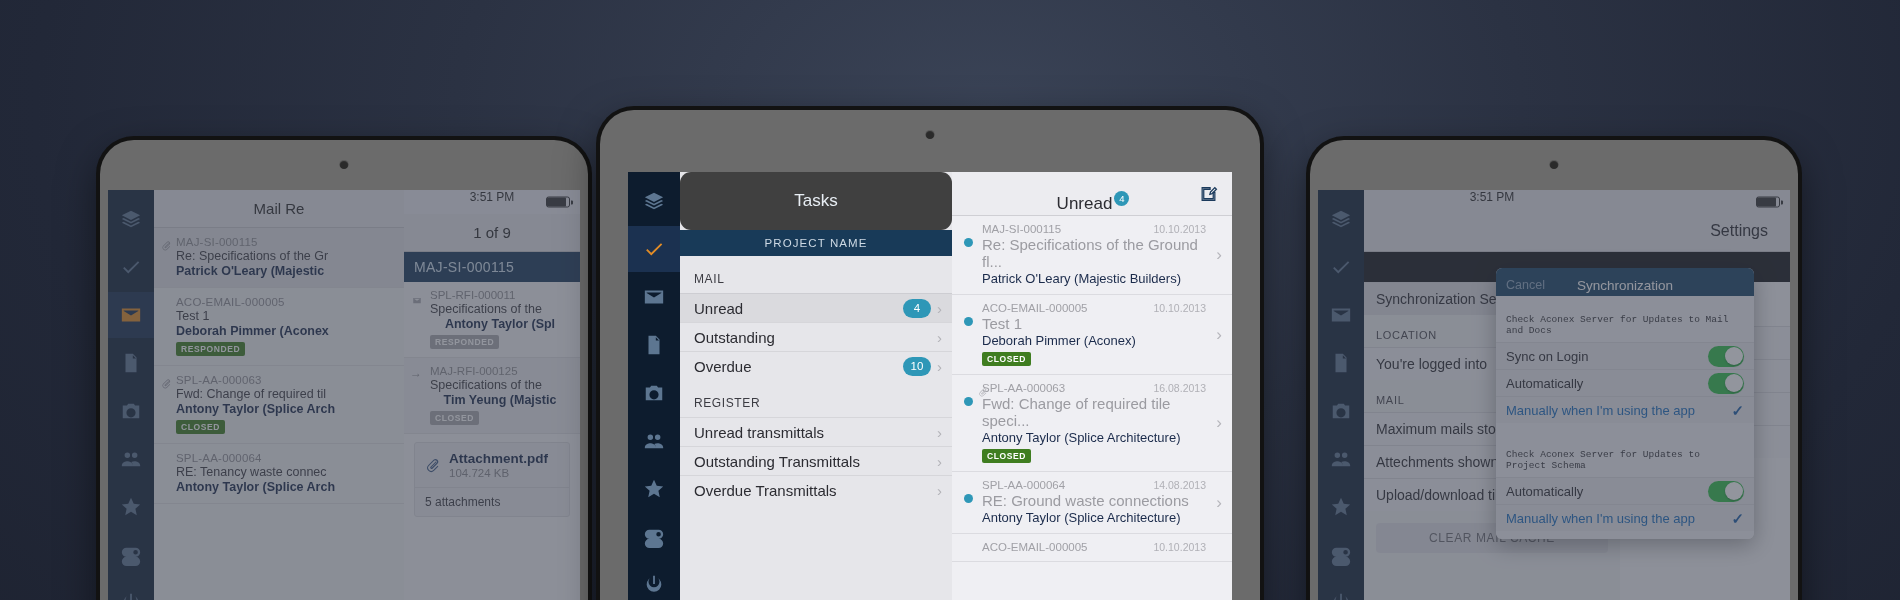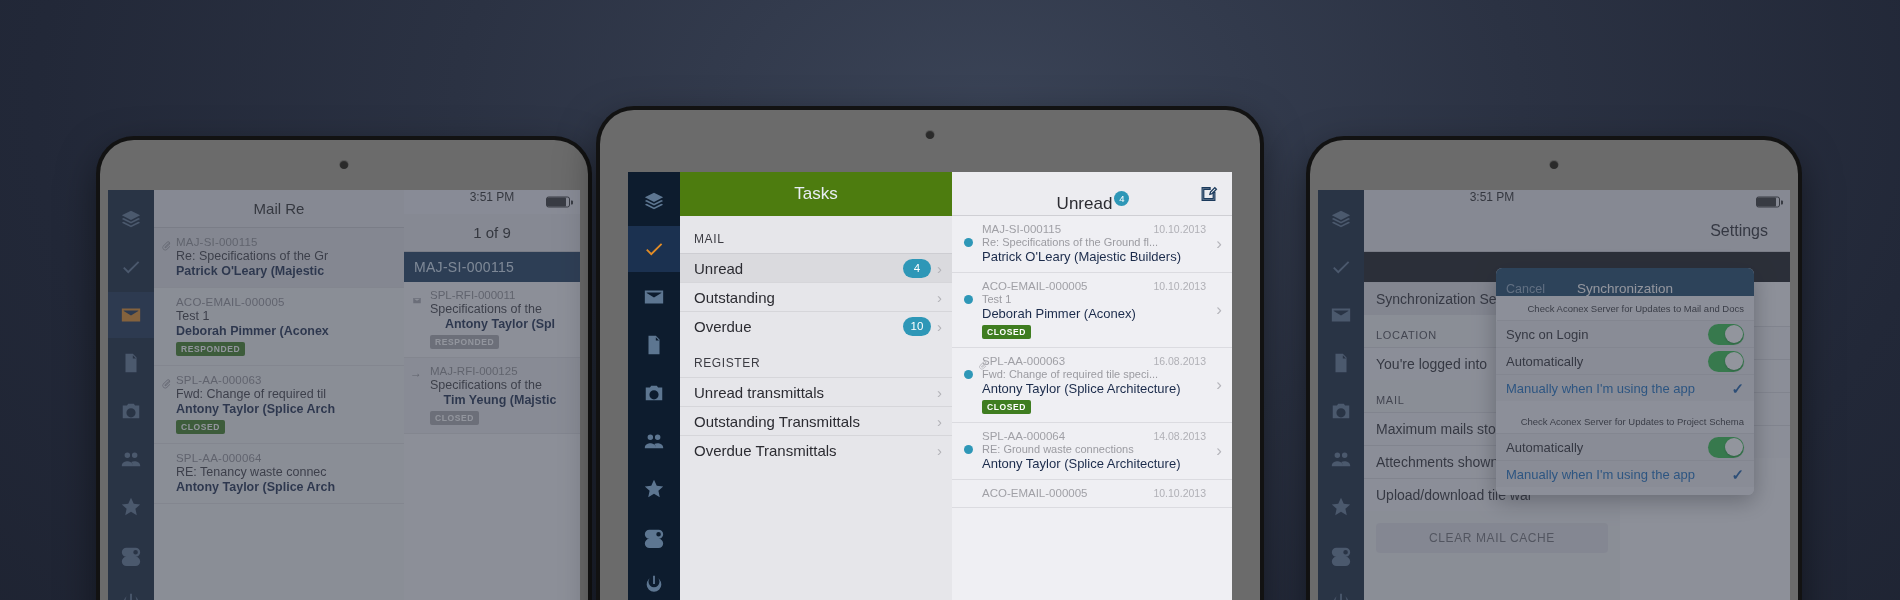"Tasks" .c-tasks { background: #4d7c0f -> #404040; border-radius: none -> 11px; height: 44px -> 58px }
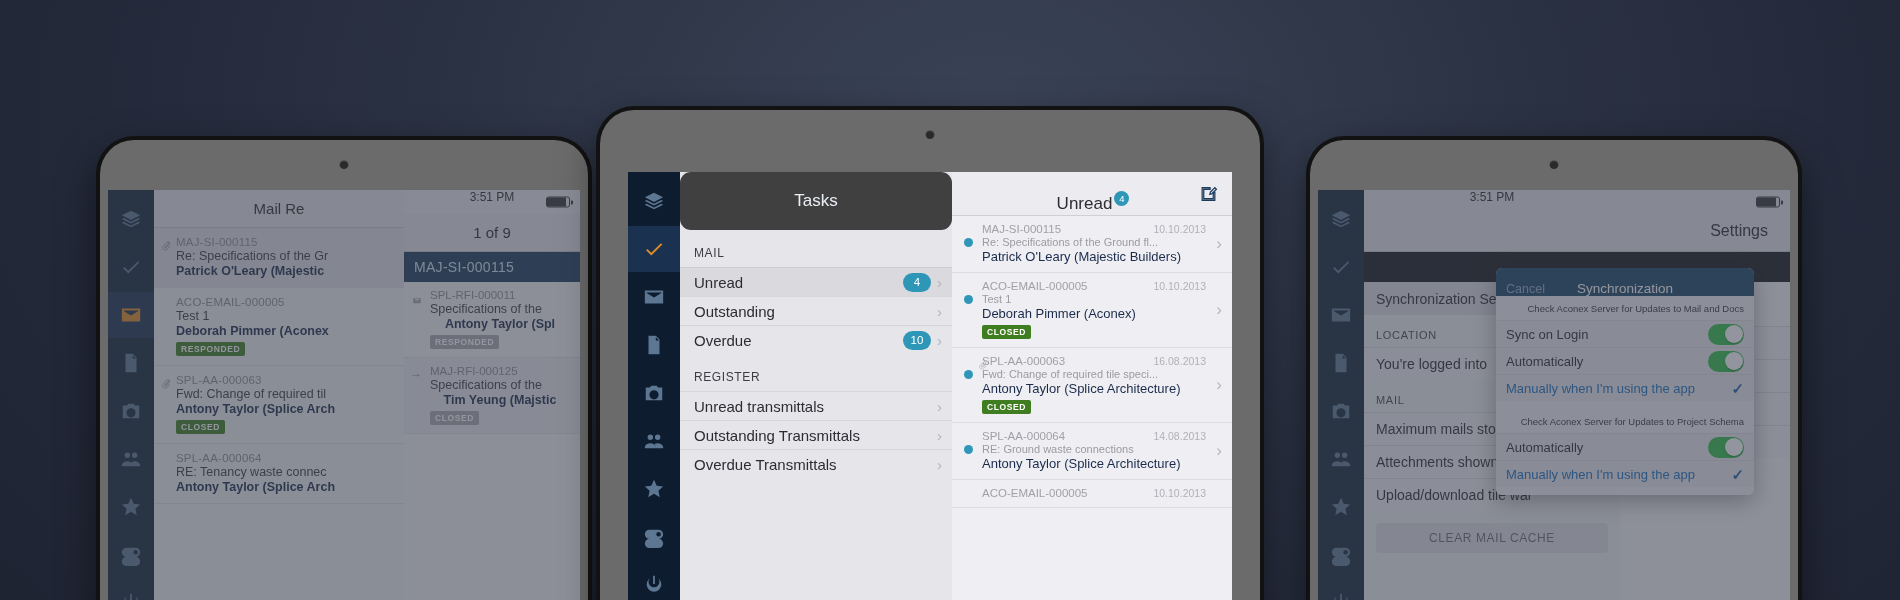"PROJECT NAME" div.c-project { html: none -> <div>PROJECT NAME</div> }
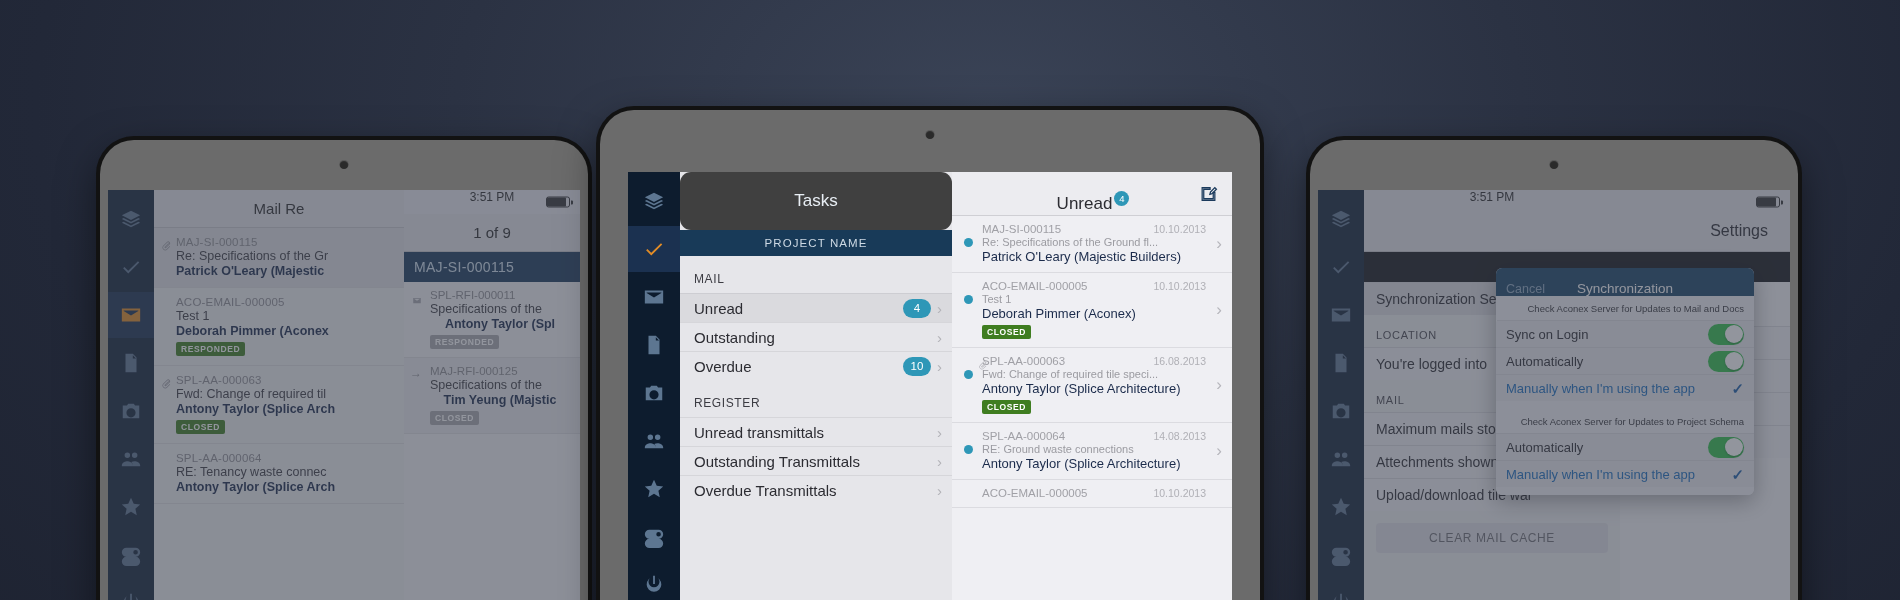"Re: Specifications of the Ground" .c-mailrow .subj { font-size: 11px -> 15px }
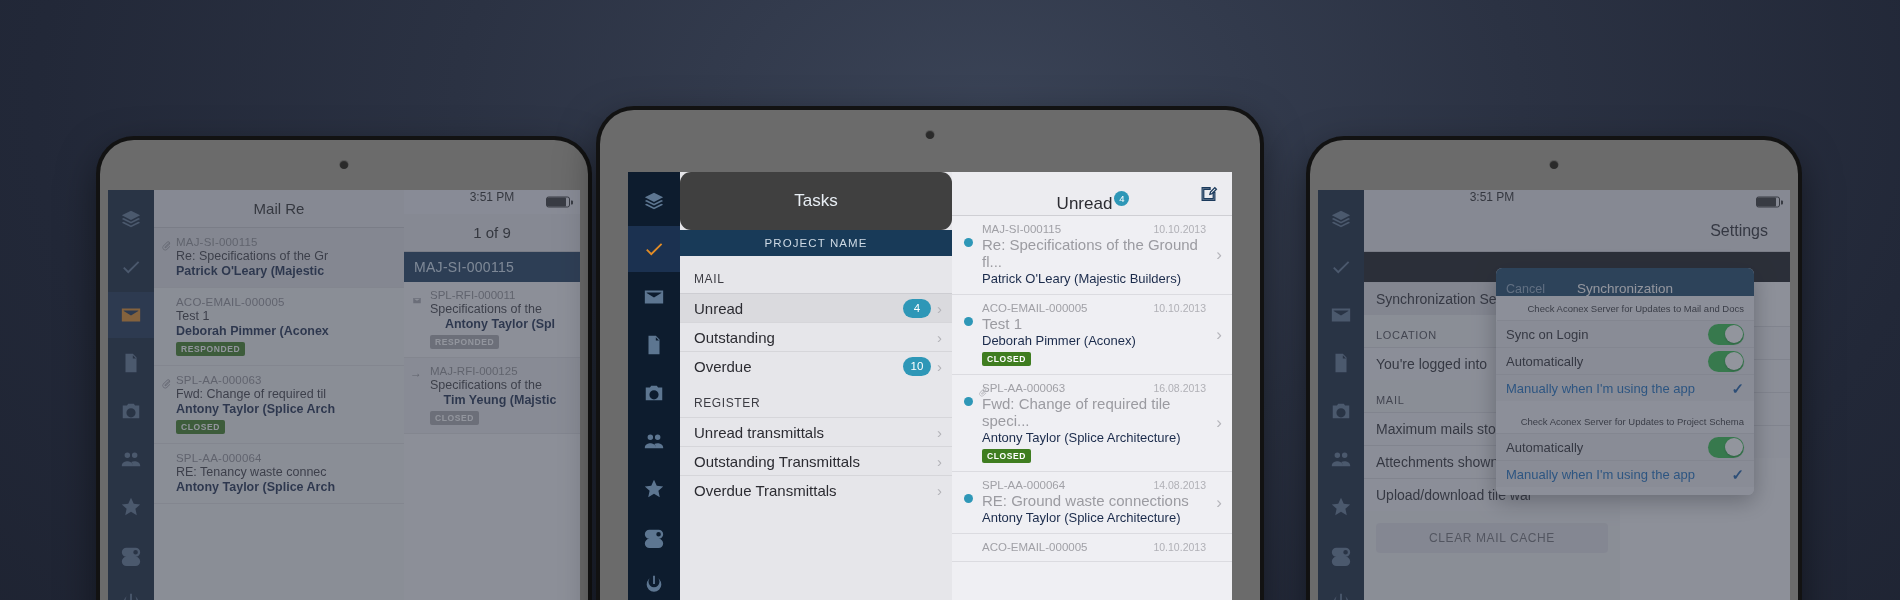"Cancel" .pop-hd { align-items: flex-end -> flex-start; padding: 0 10px -> 10px 10px }
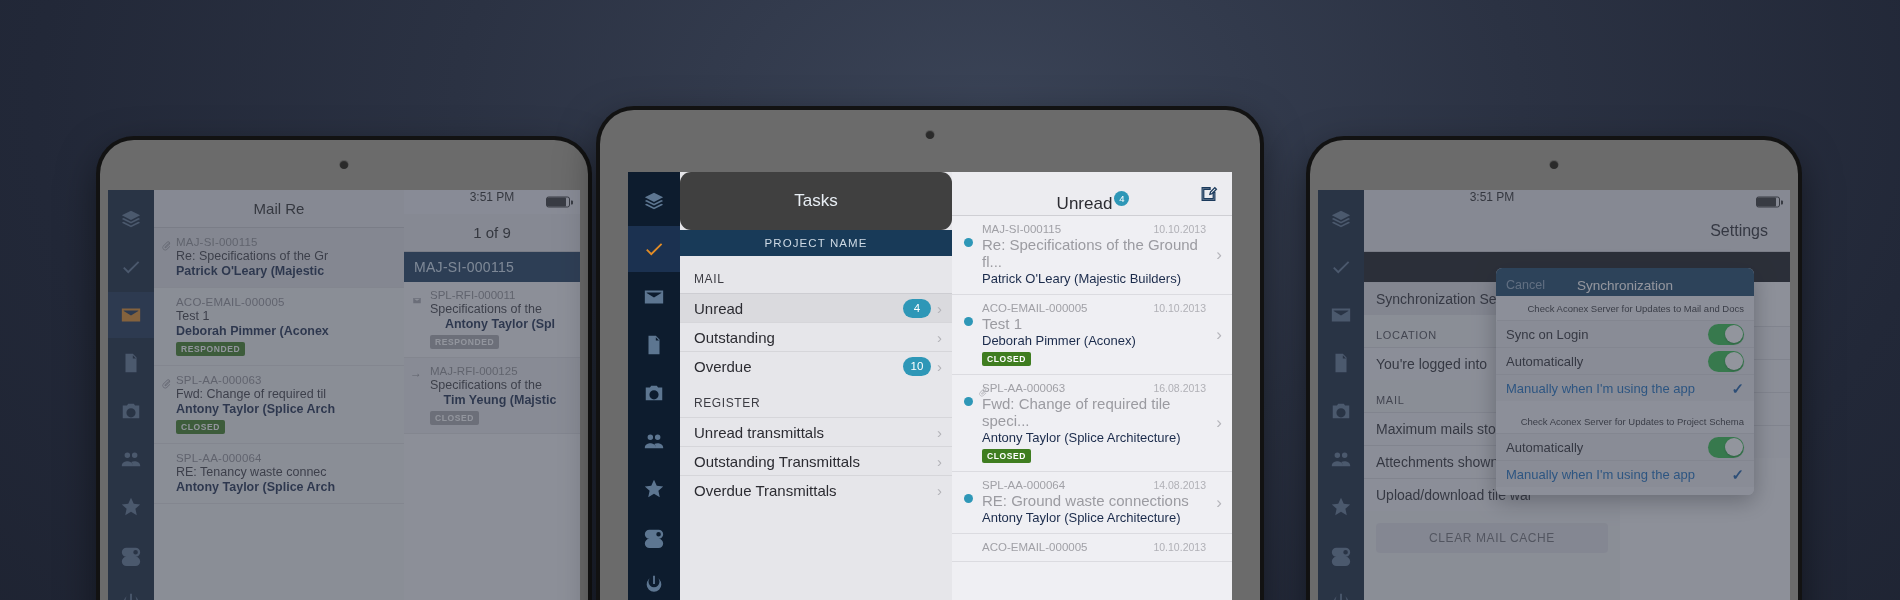"Check Aconex Server for Updates" .pop-note { font-family: none -> Liberation Mono, monospace; padding: 7px 10px 6px -> 18px 10px 6px; text-align: right -> left }
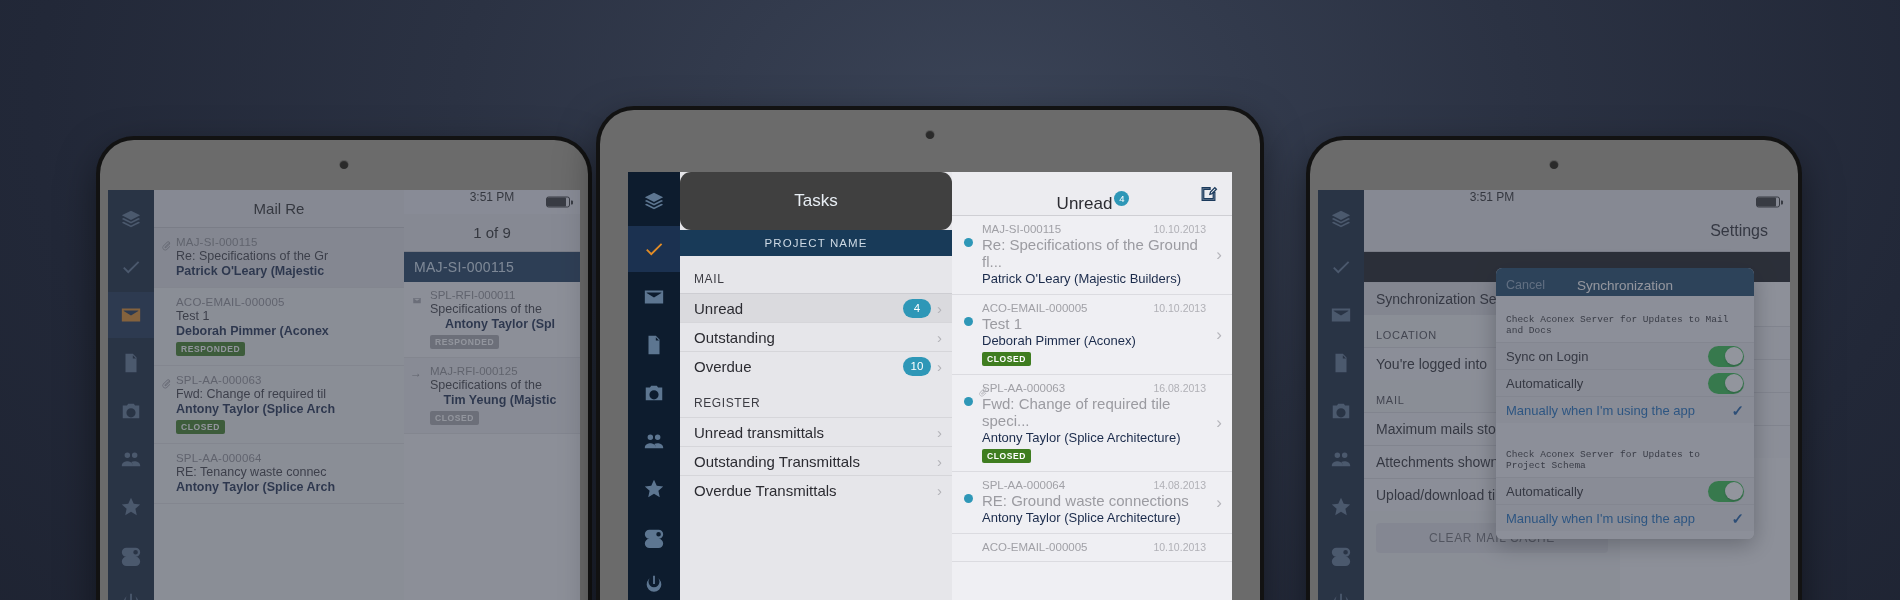"Attachment.pdf" div.attachcard { html: none -> <div> <div> <span> <svg> <path></path> </svg> </span> <span> <span>Attachment.pdf</span> <span>104.724 KB</span> </span> </div> <div>5 attachments</div> </div> }
